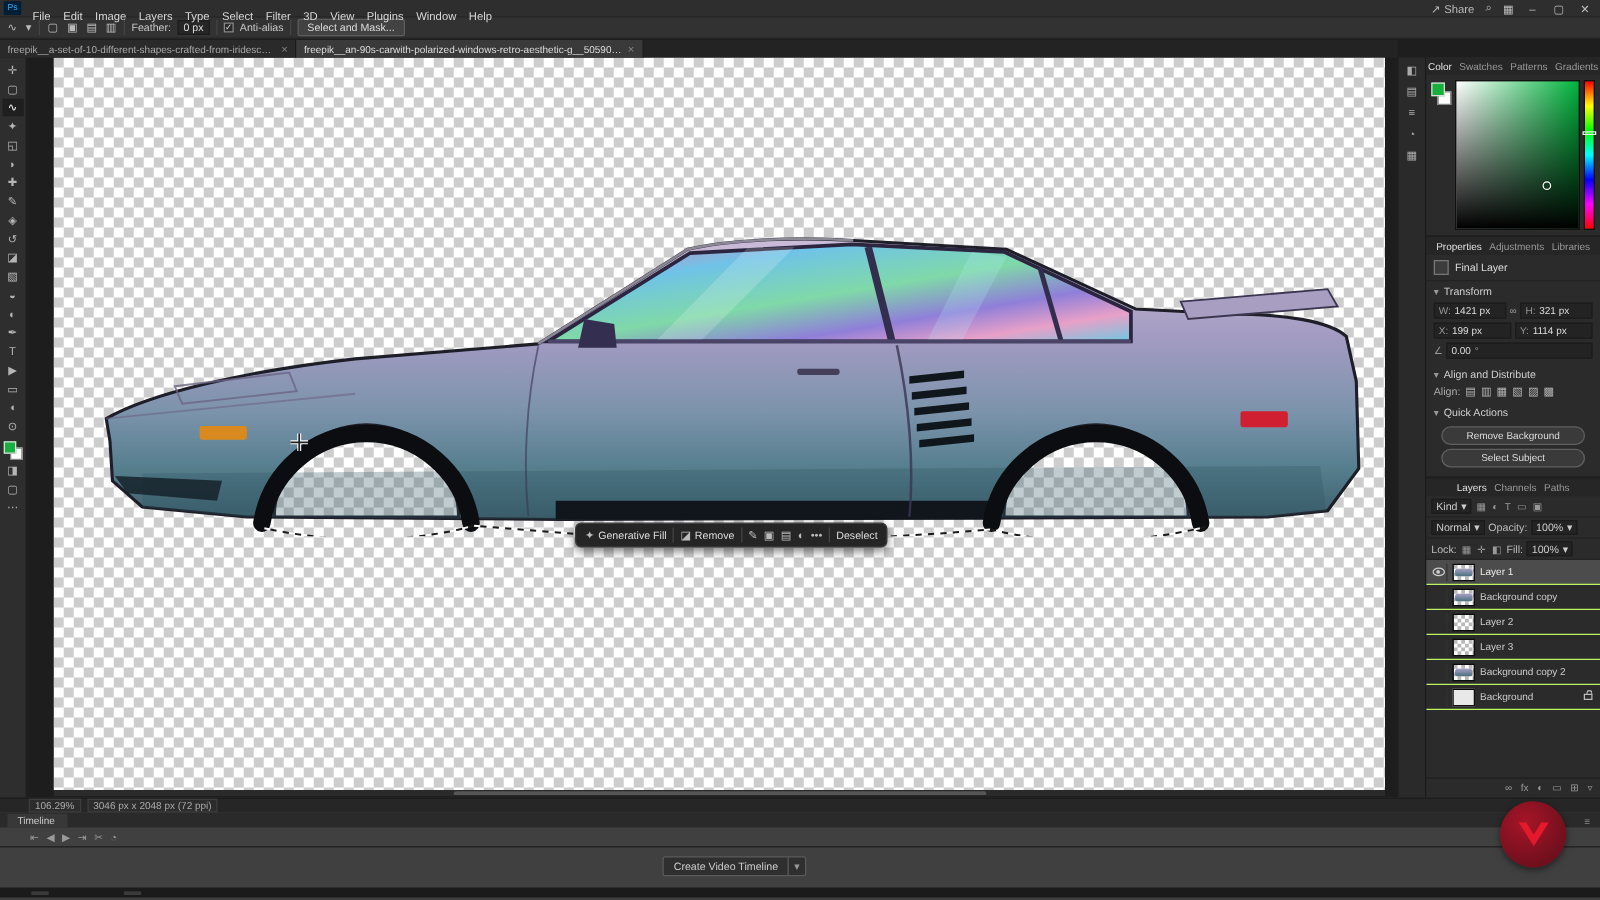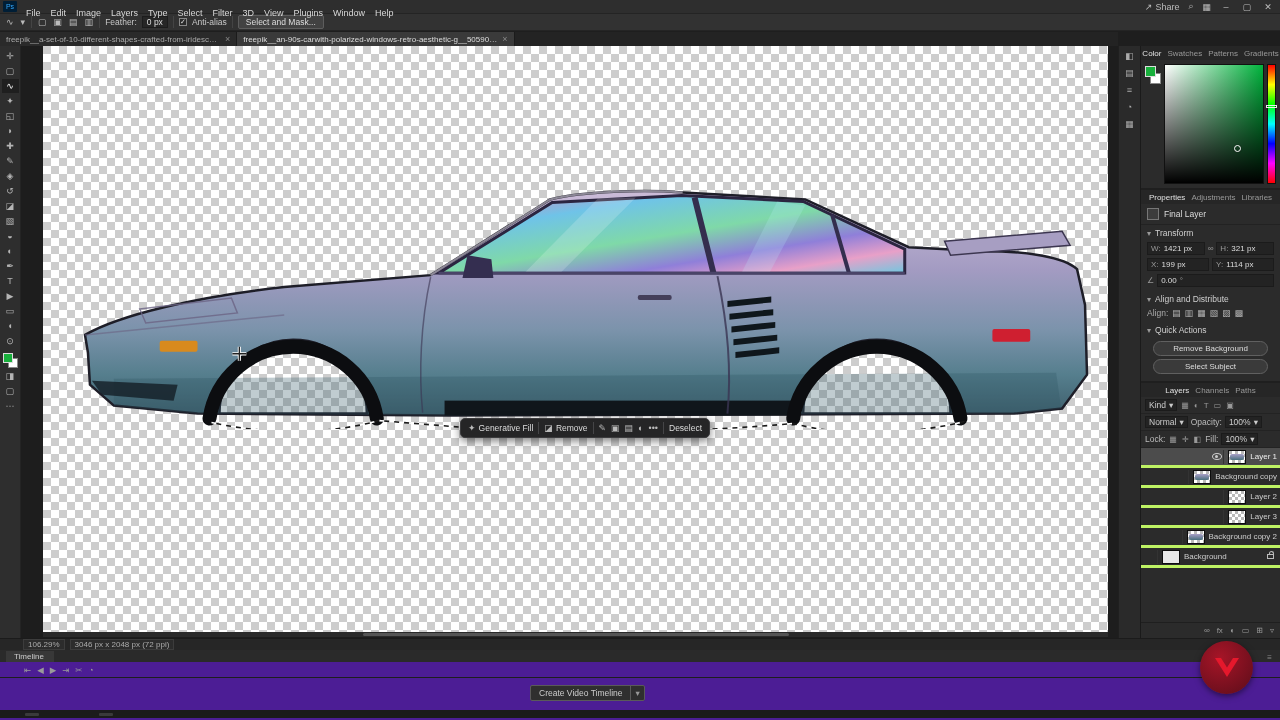"Layer 1" .lrow { border-bottom: 3px solid #bef264 -> 1px solid #bef264; justify-content: flex-end -> none }
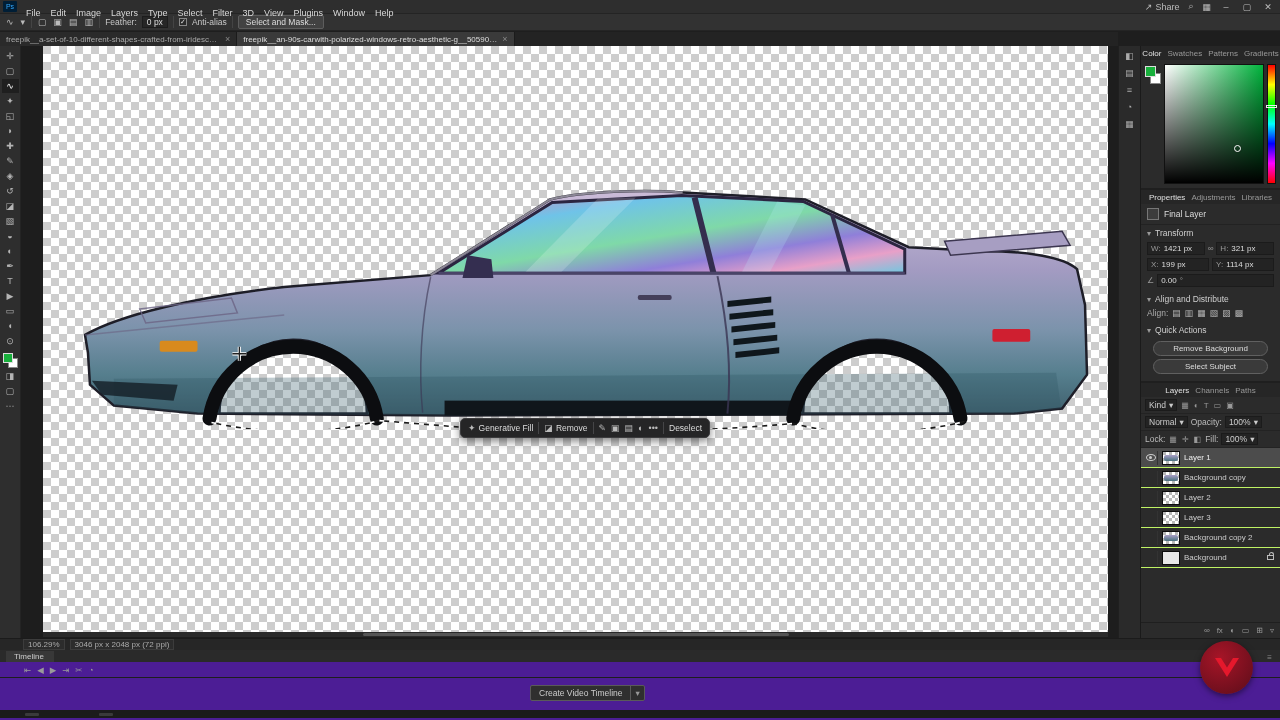"106.29%" .bottom { background: #4c1d95 -> #404040 }
